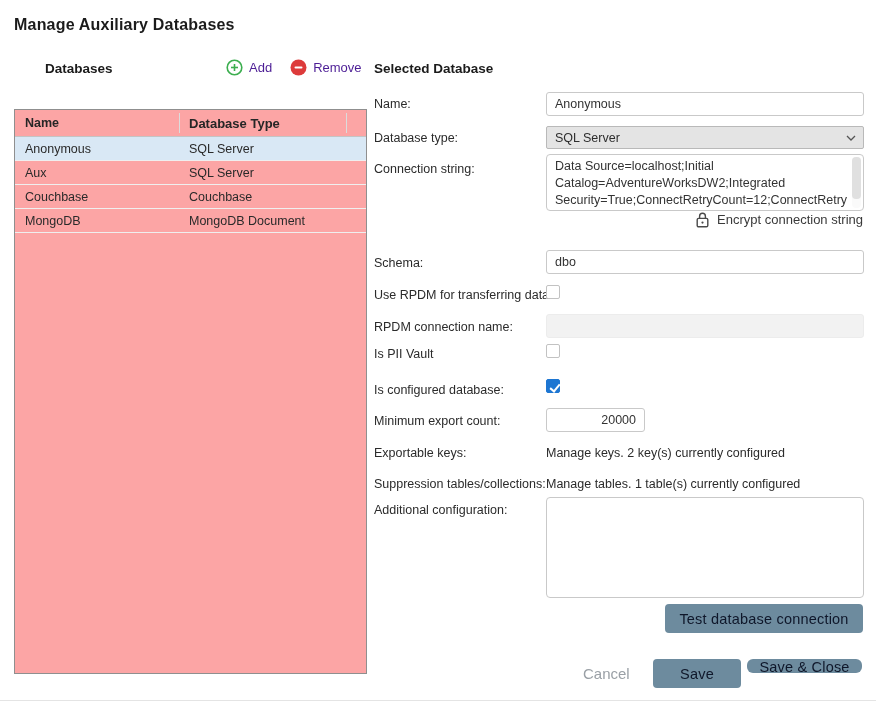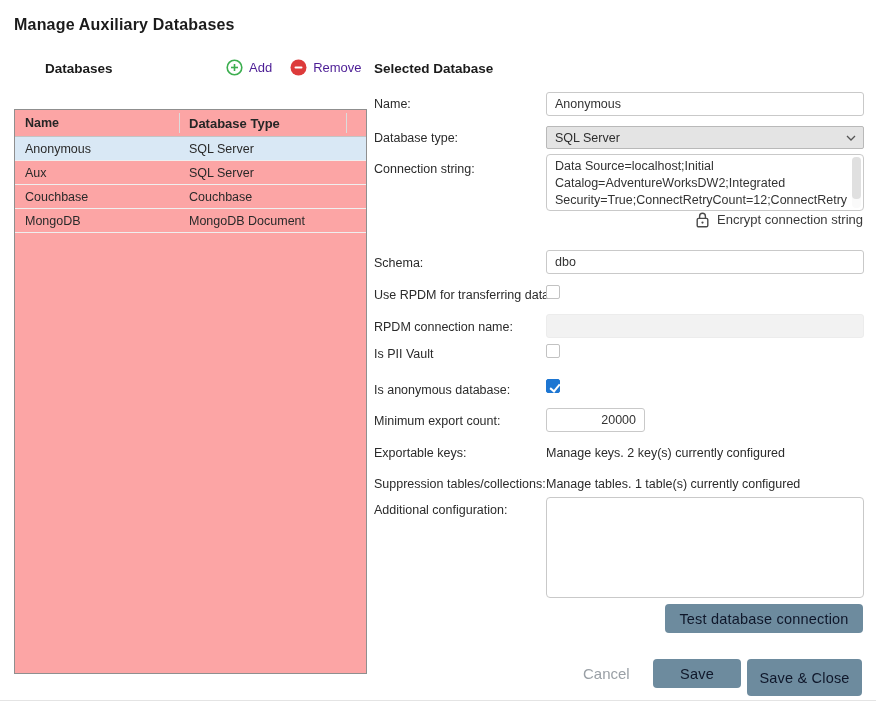"Is anonymous database:" span.f-label { text: anonymous -> configured }
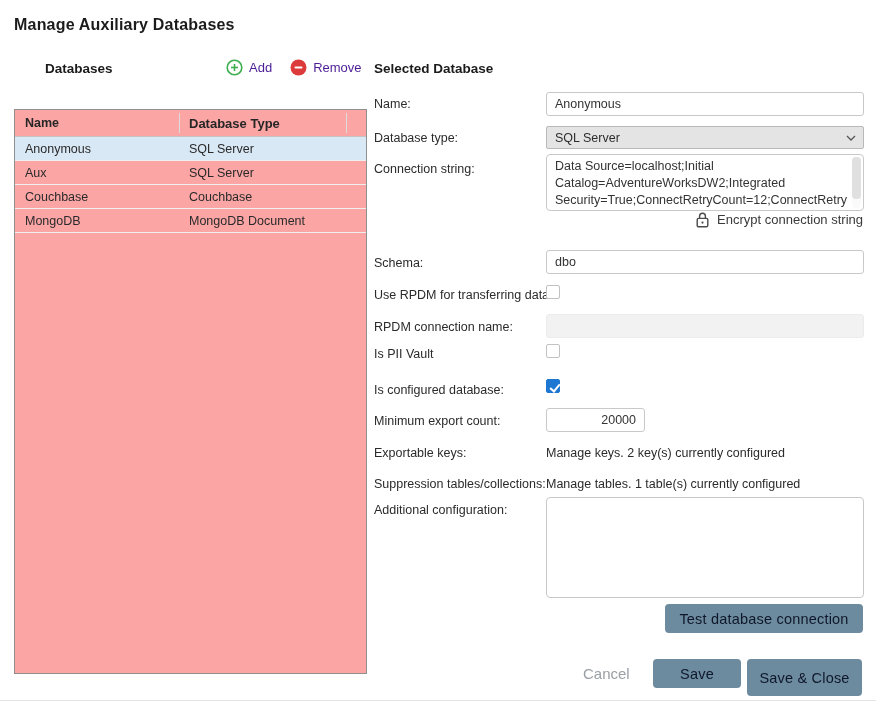"Save & Close" .btn-save-close { border-radius: none -> 6px; height: 37px -> 14px }
